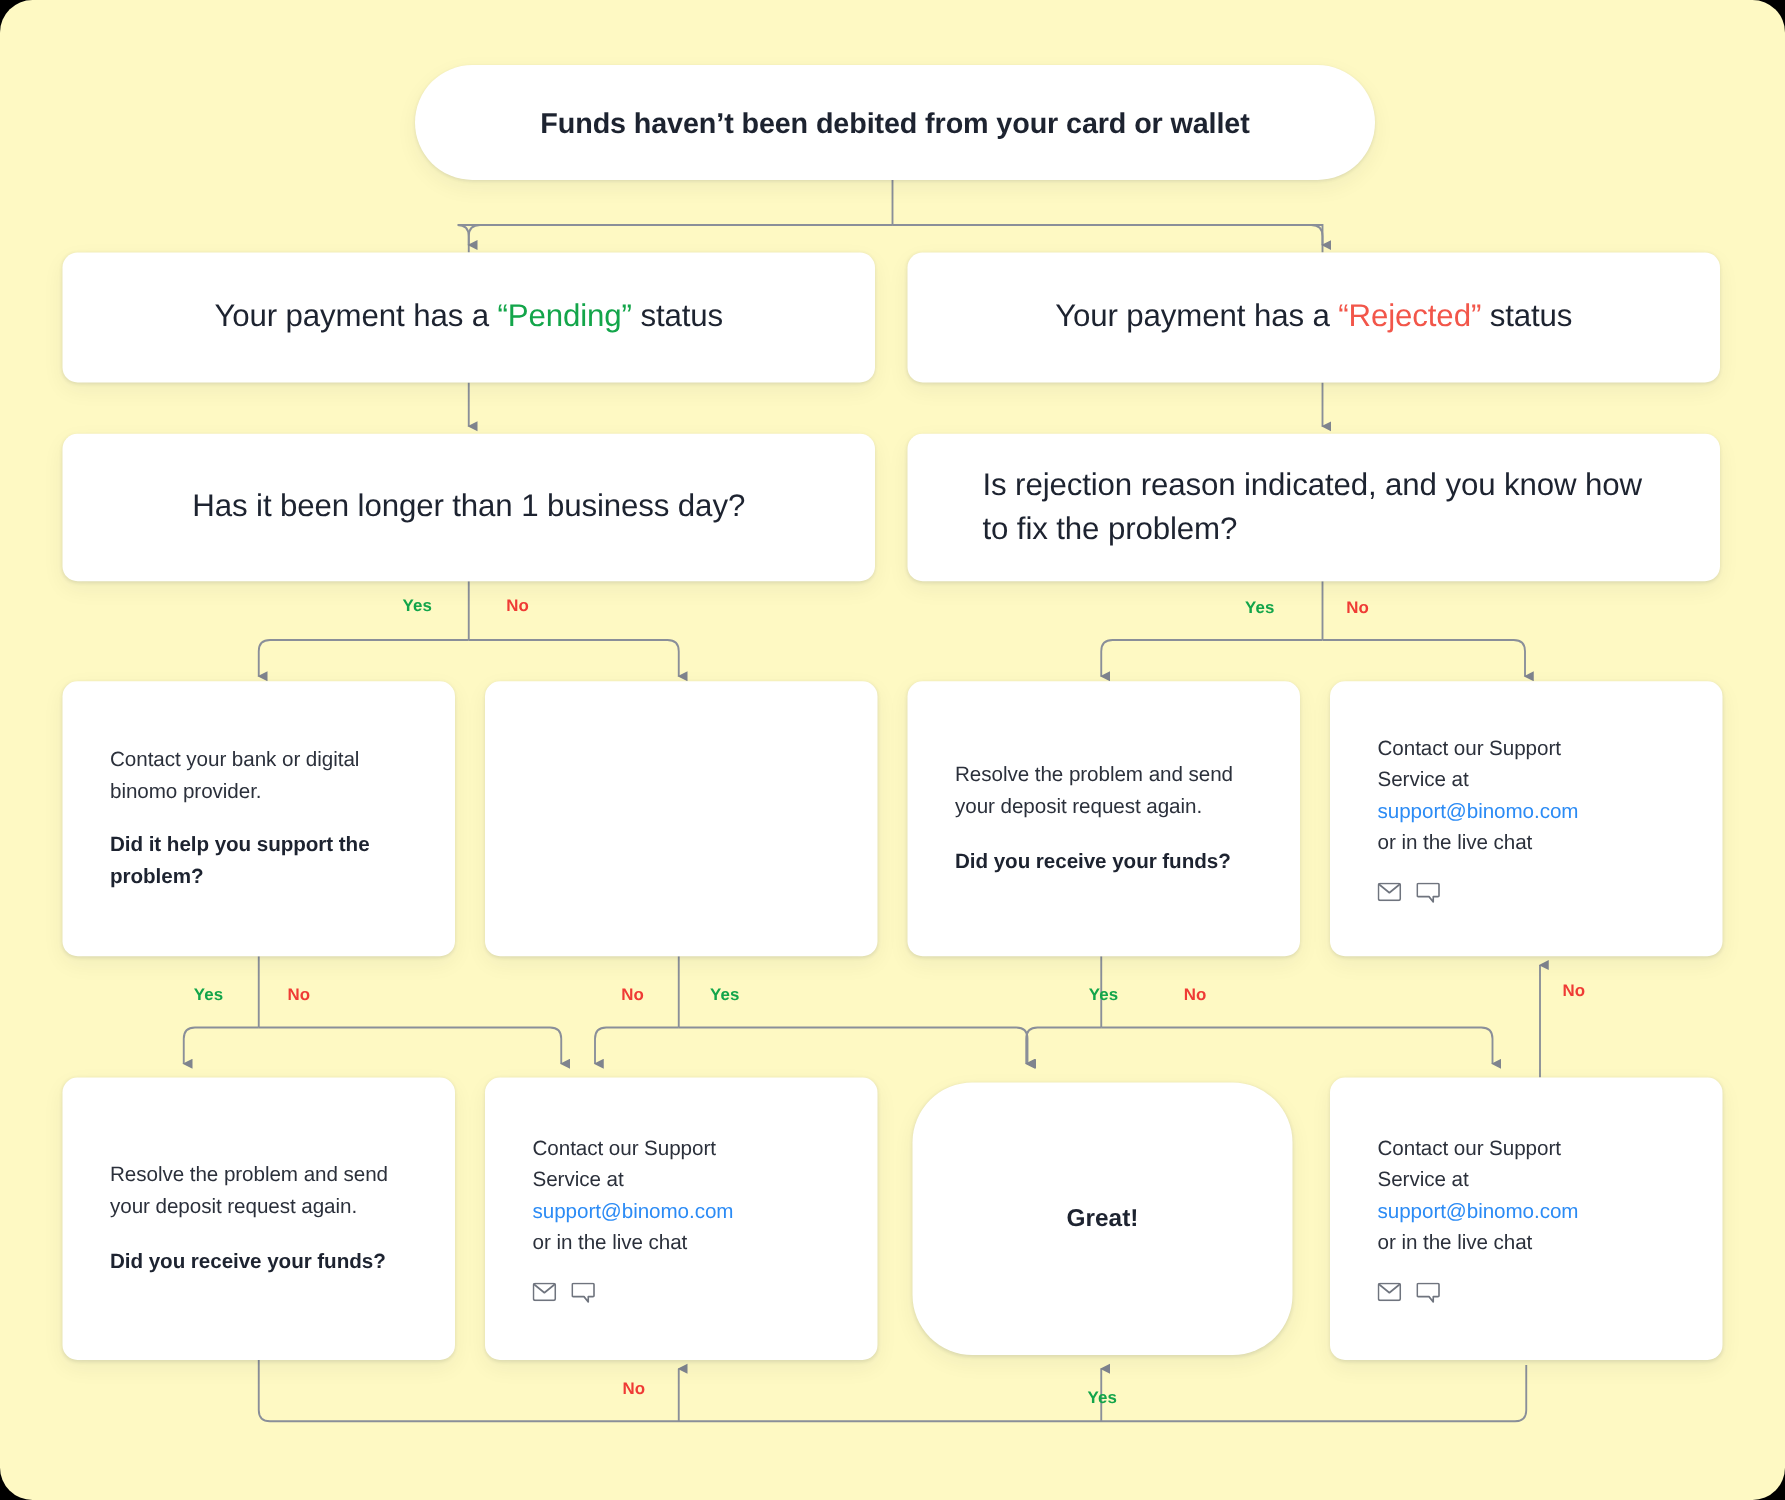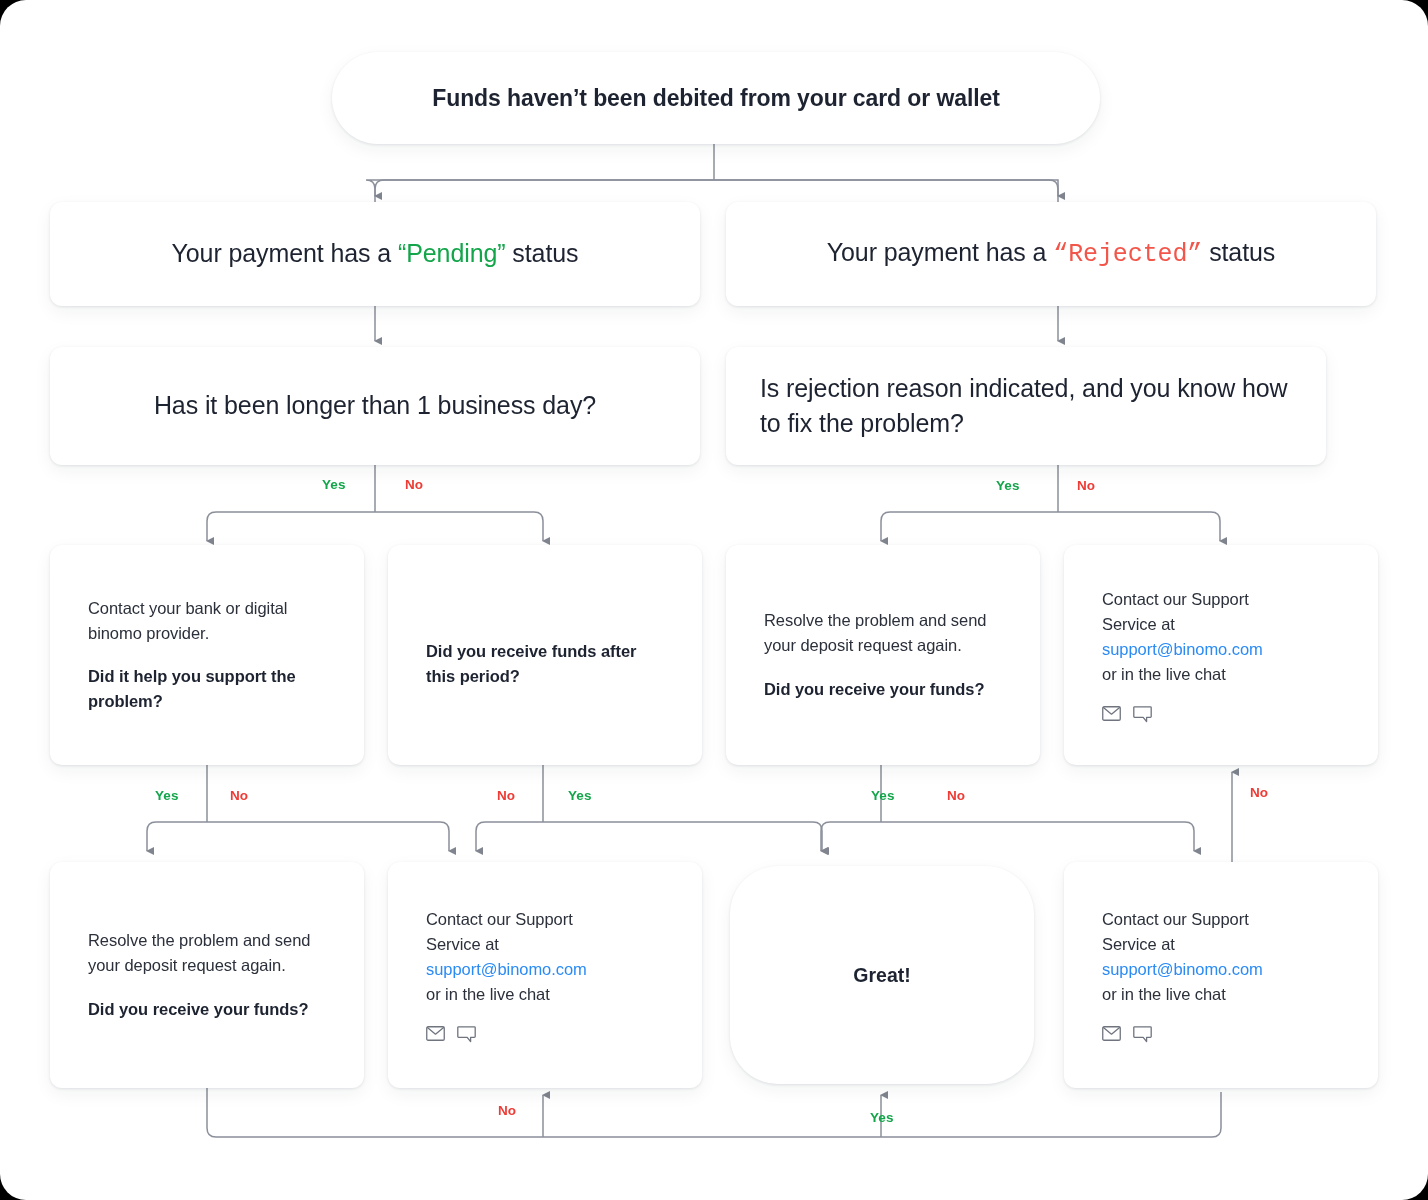"Funds haven’t been debited from" #page { background: #ffffff -> #fef9c3 }
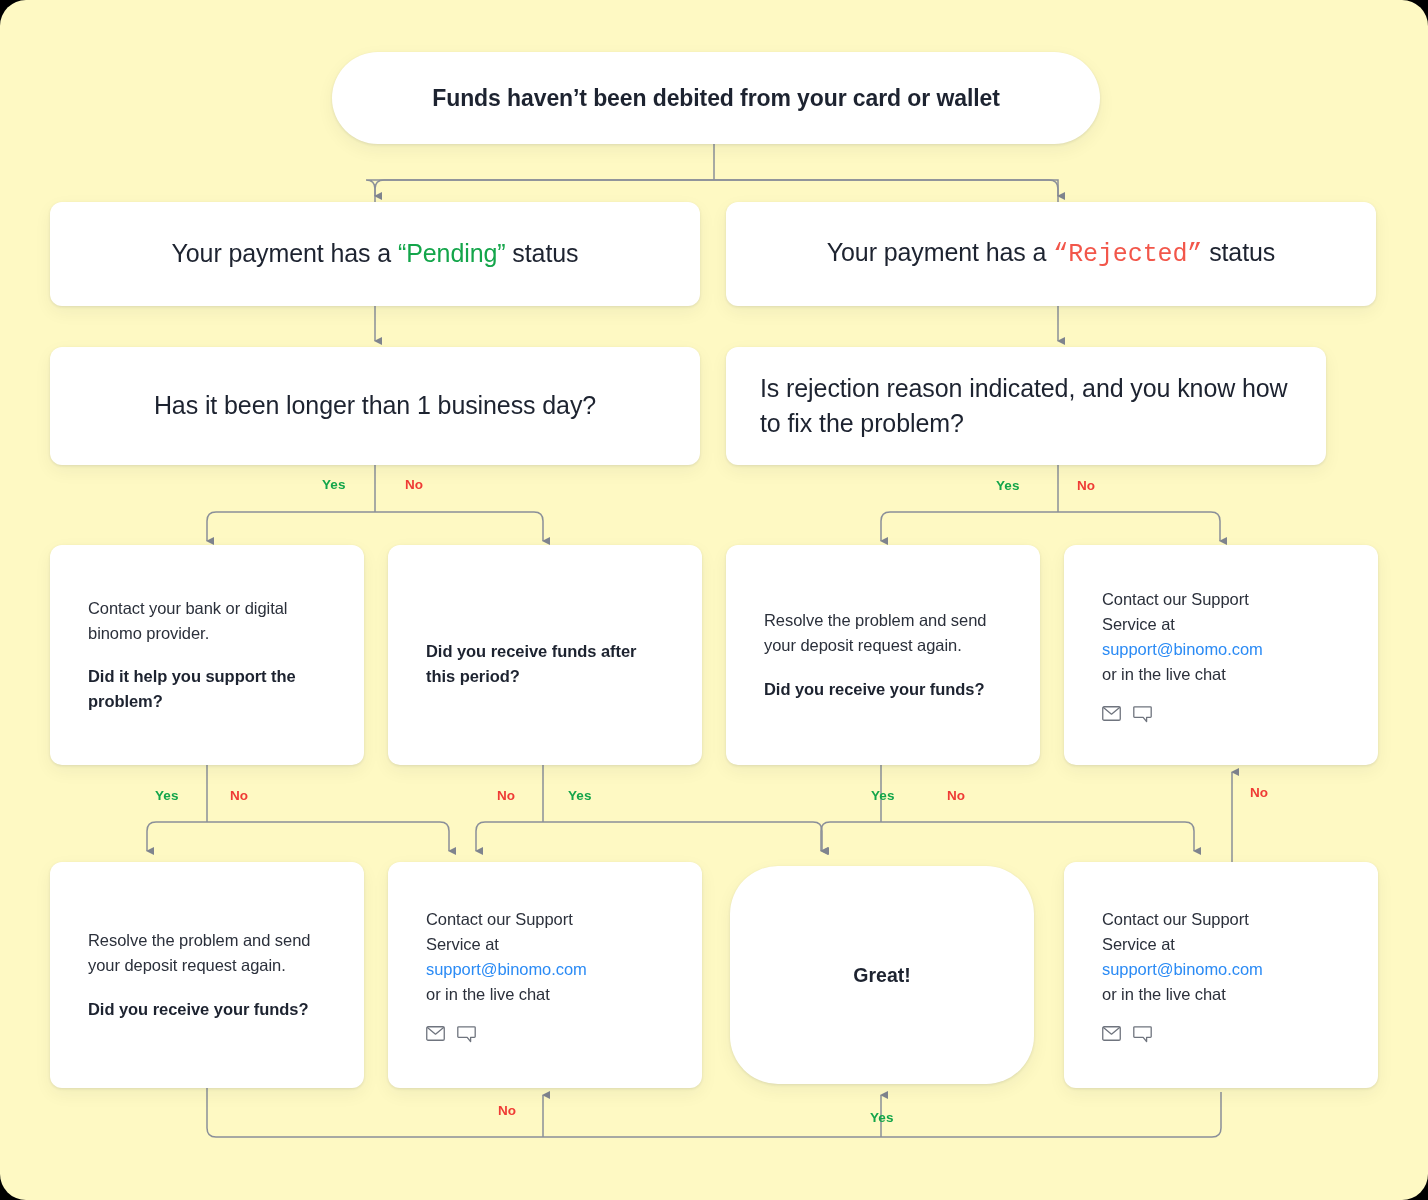"“Rejected”" .red { font-family: Liberation Mono, monospace -> none }
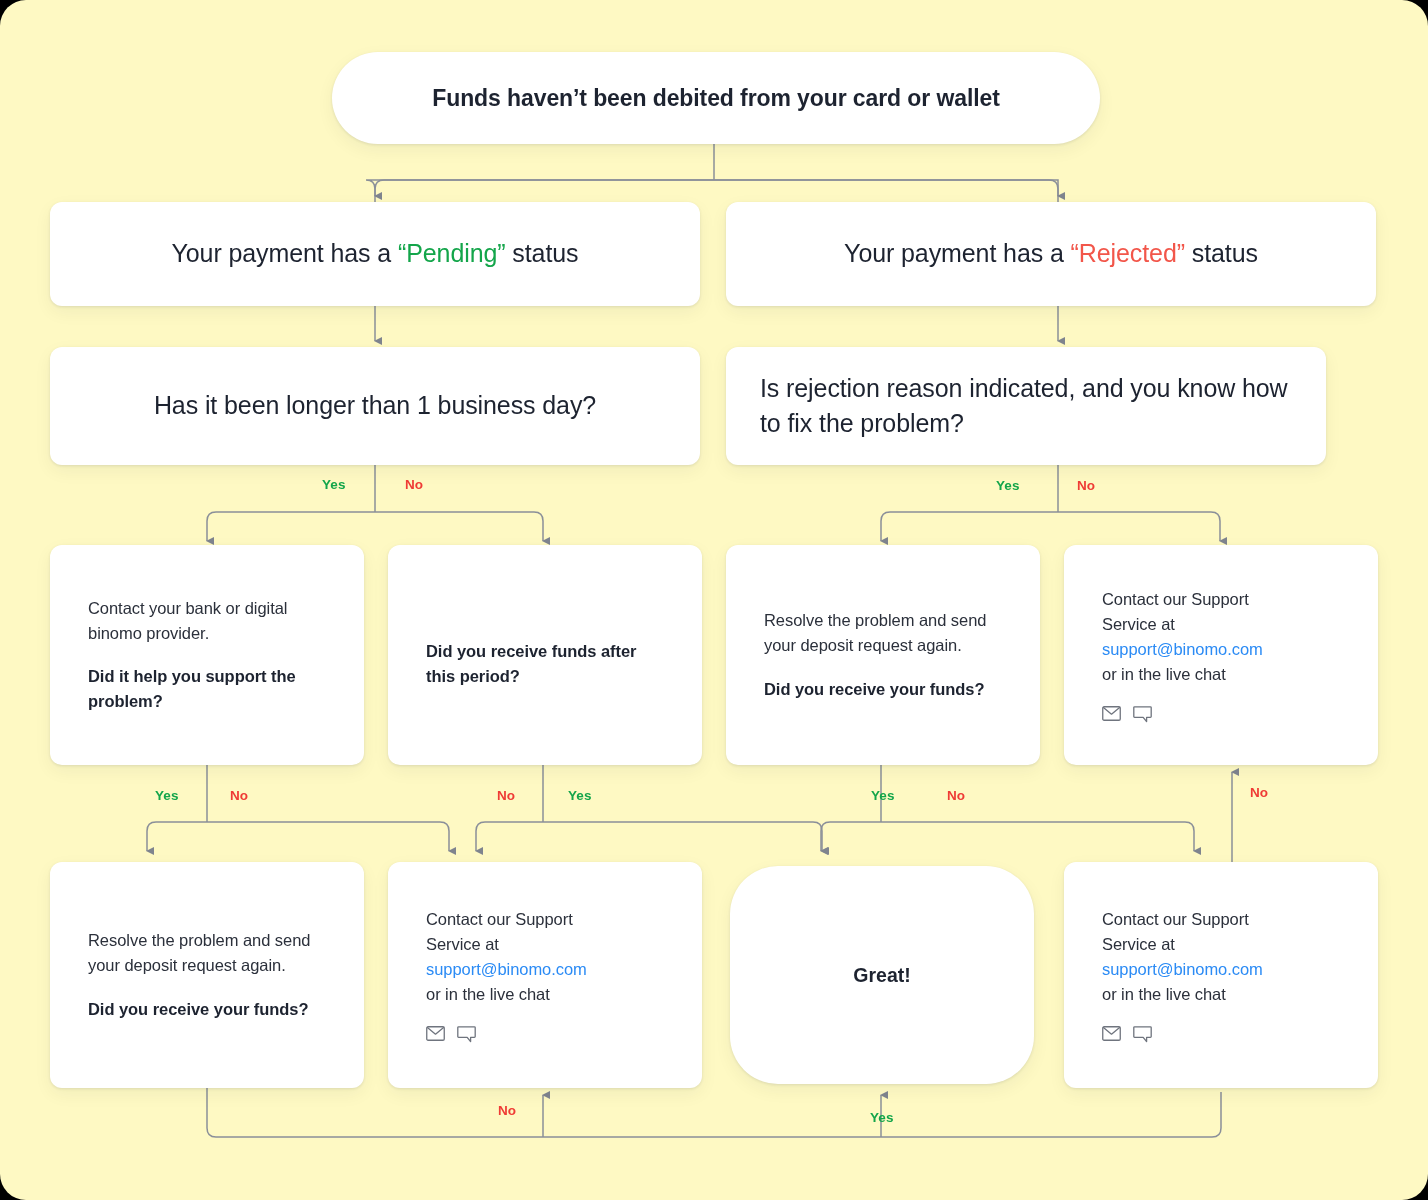"Is rejection reason indicated, and" div.node { padding: 0 34px -> 0 60px; width: 600px -> 650px }
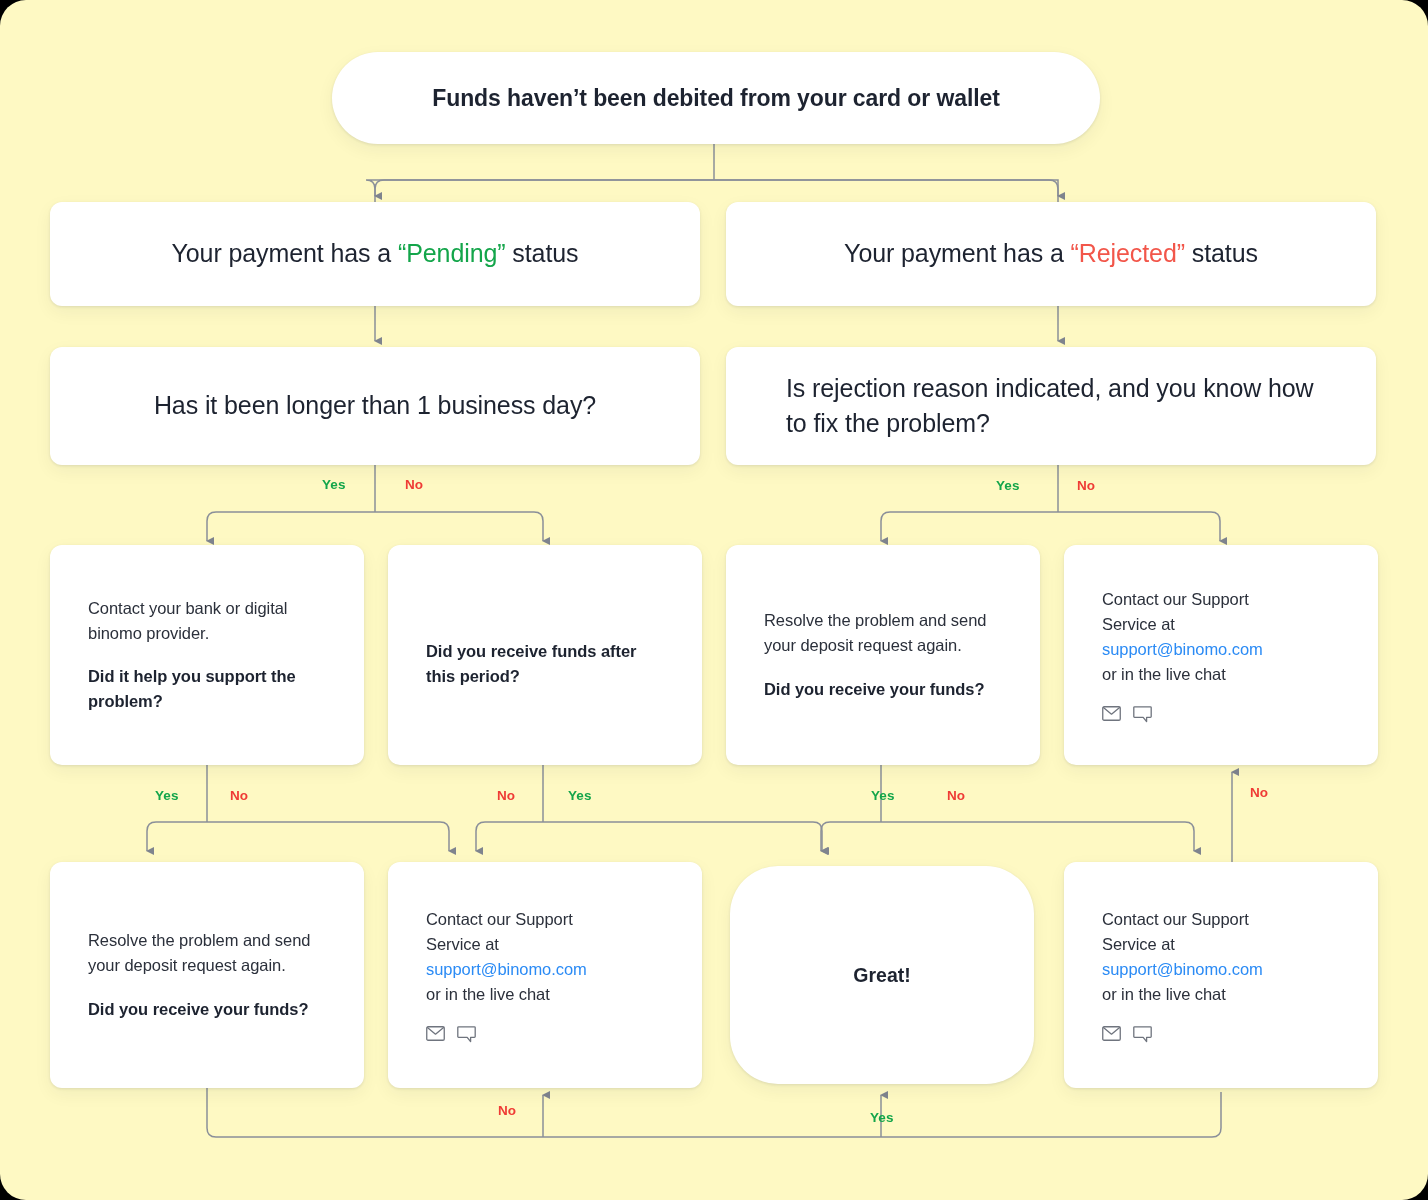"Did you receive funds after" span.body-text { html: <span>Did you receive funds after this period?</span> -> none }
